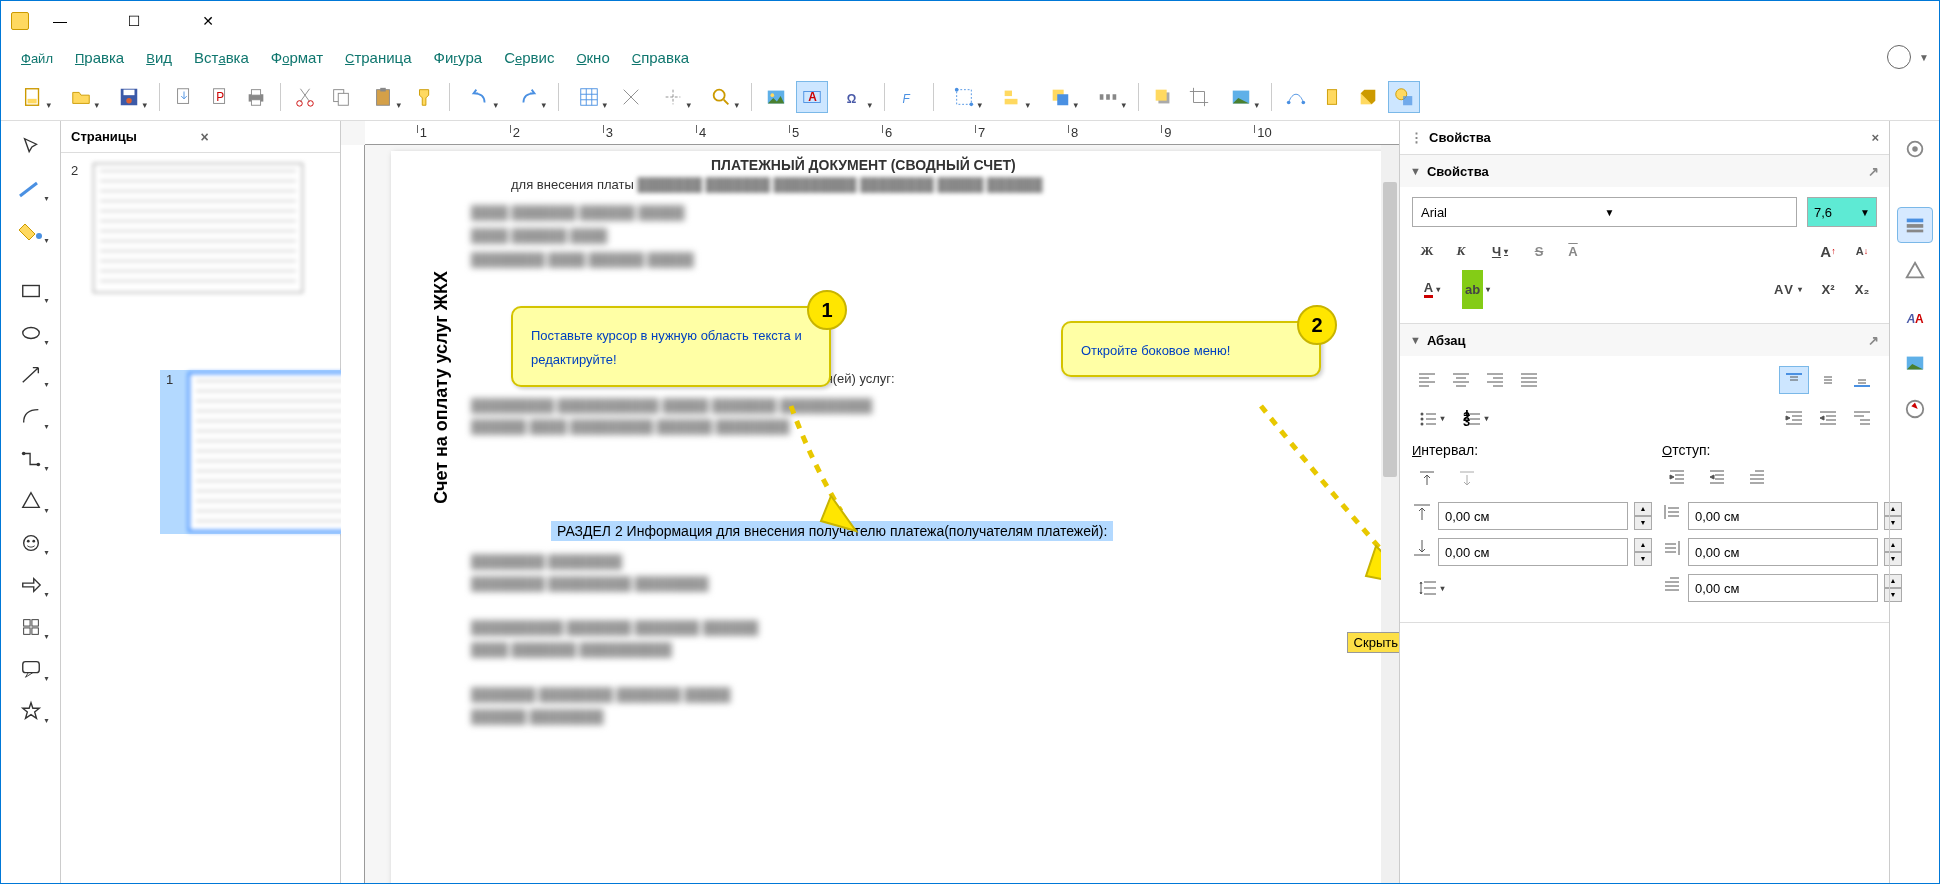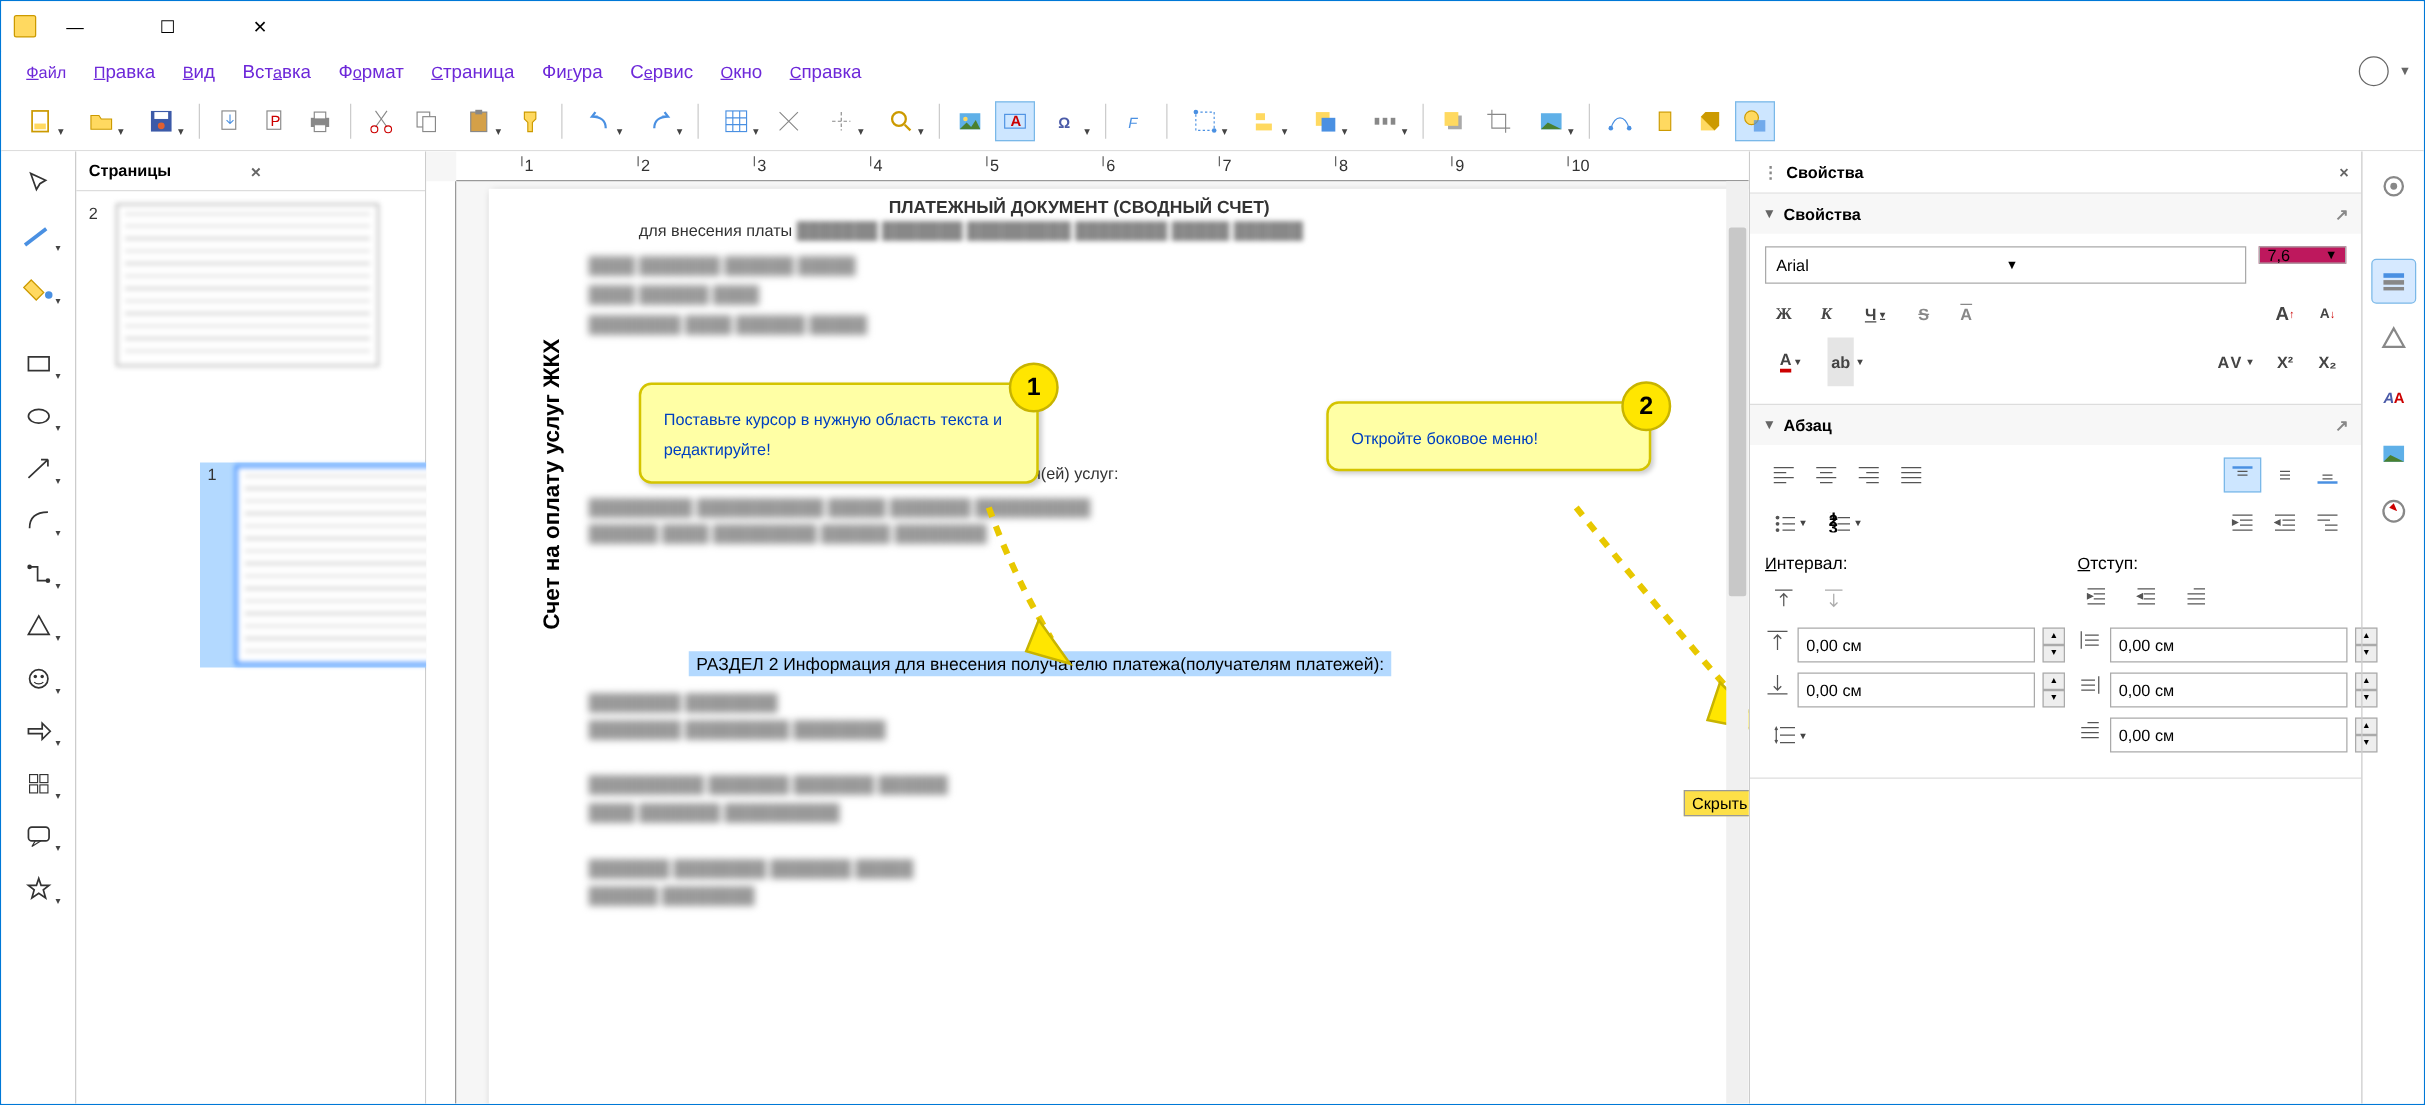"Файл" .menuitem { color: #6d28d9 -> #0f766e }
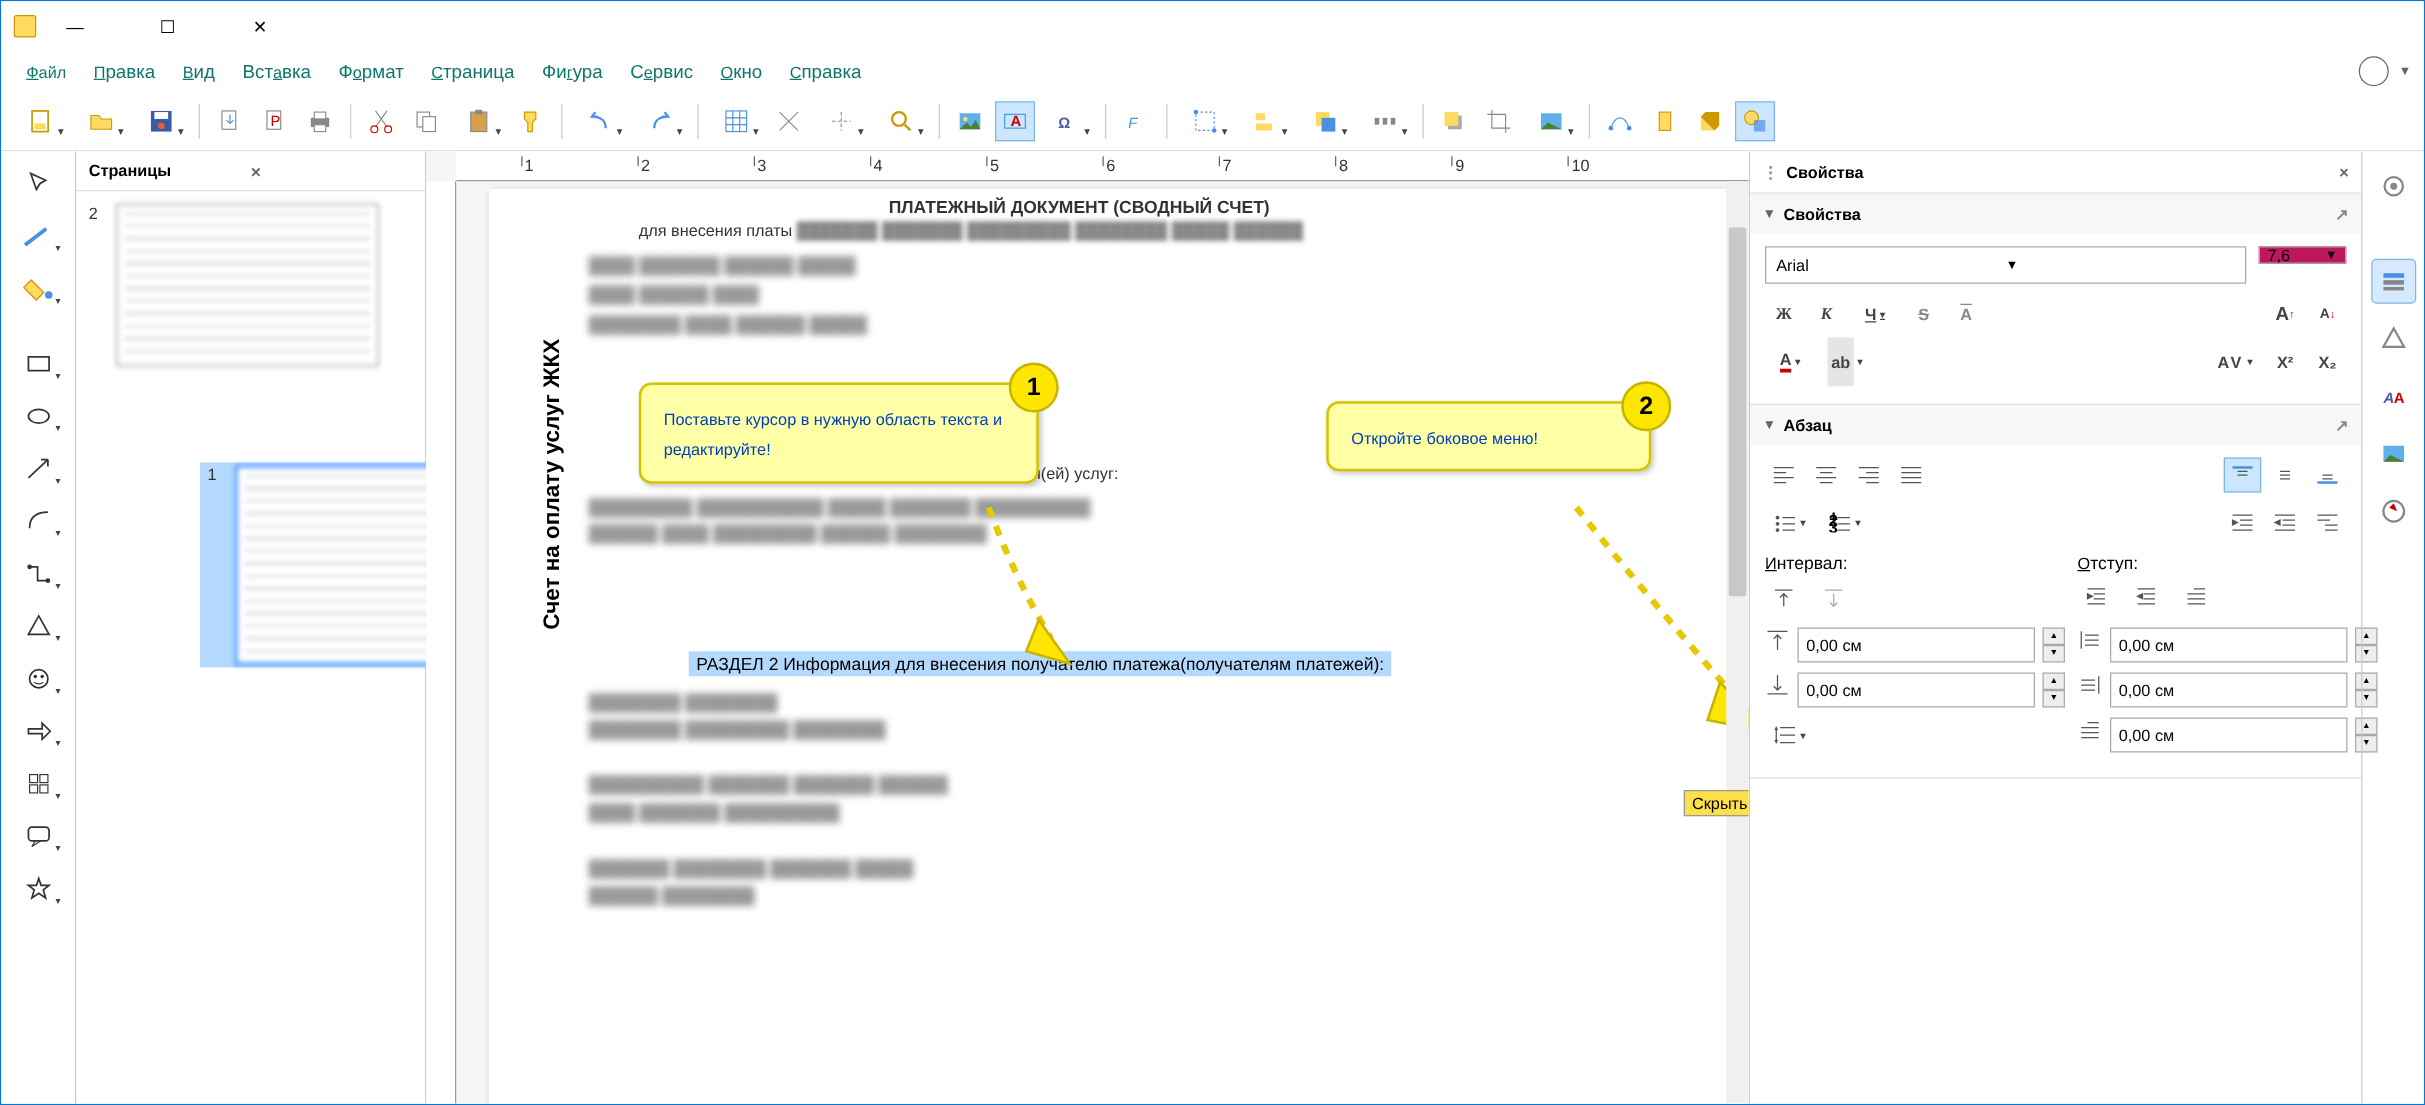"7,6" .sizesel { background: #be185d -> #5eead4; height: 14px -> 30px }
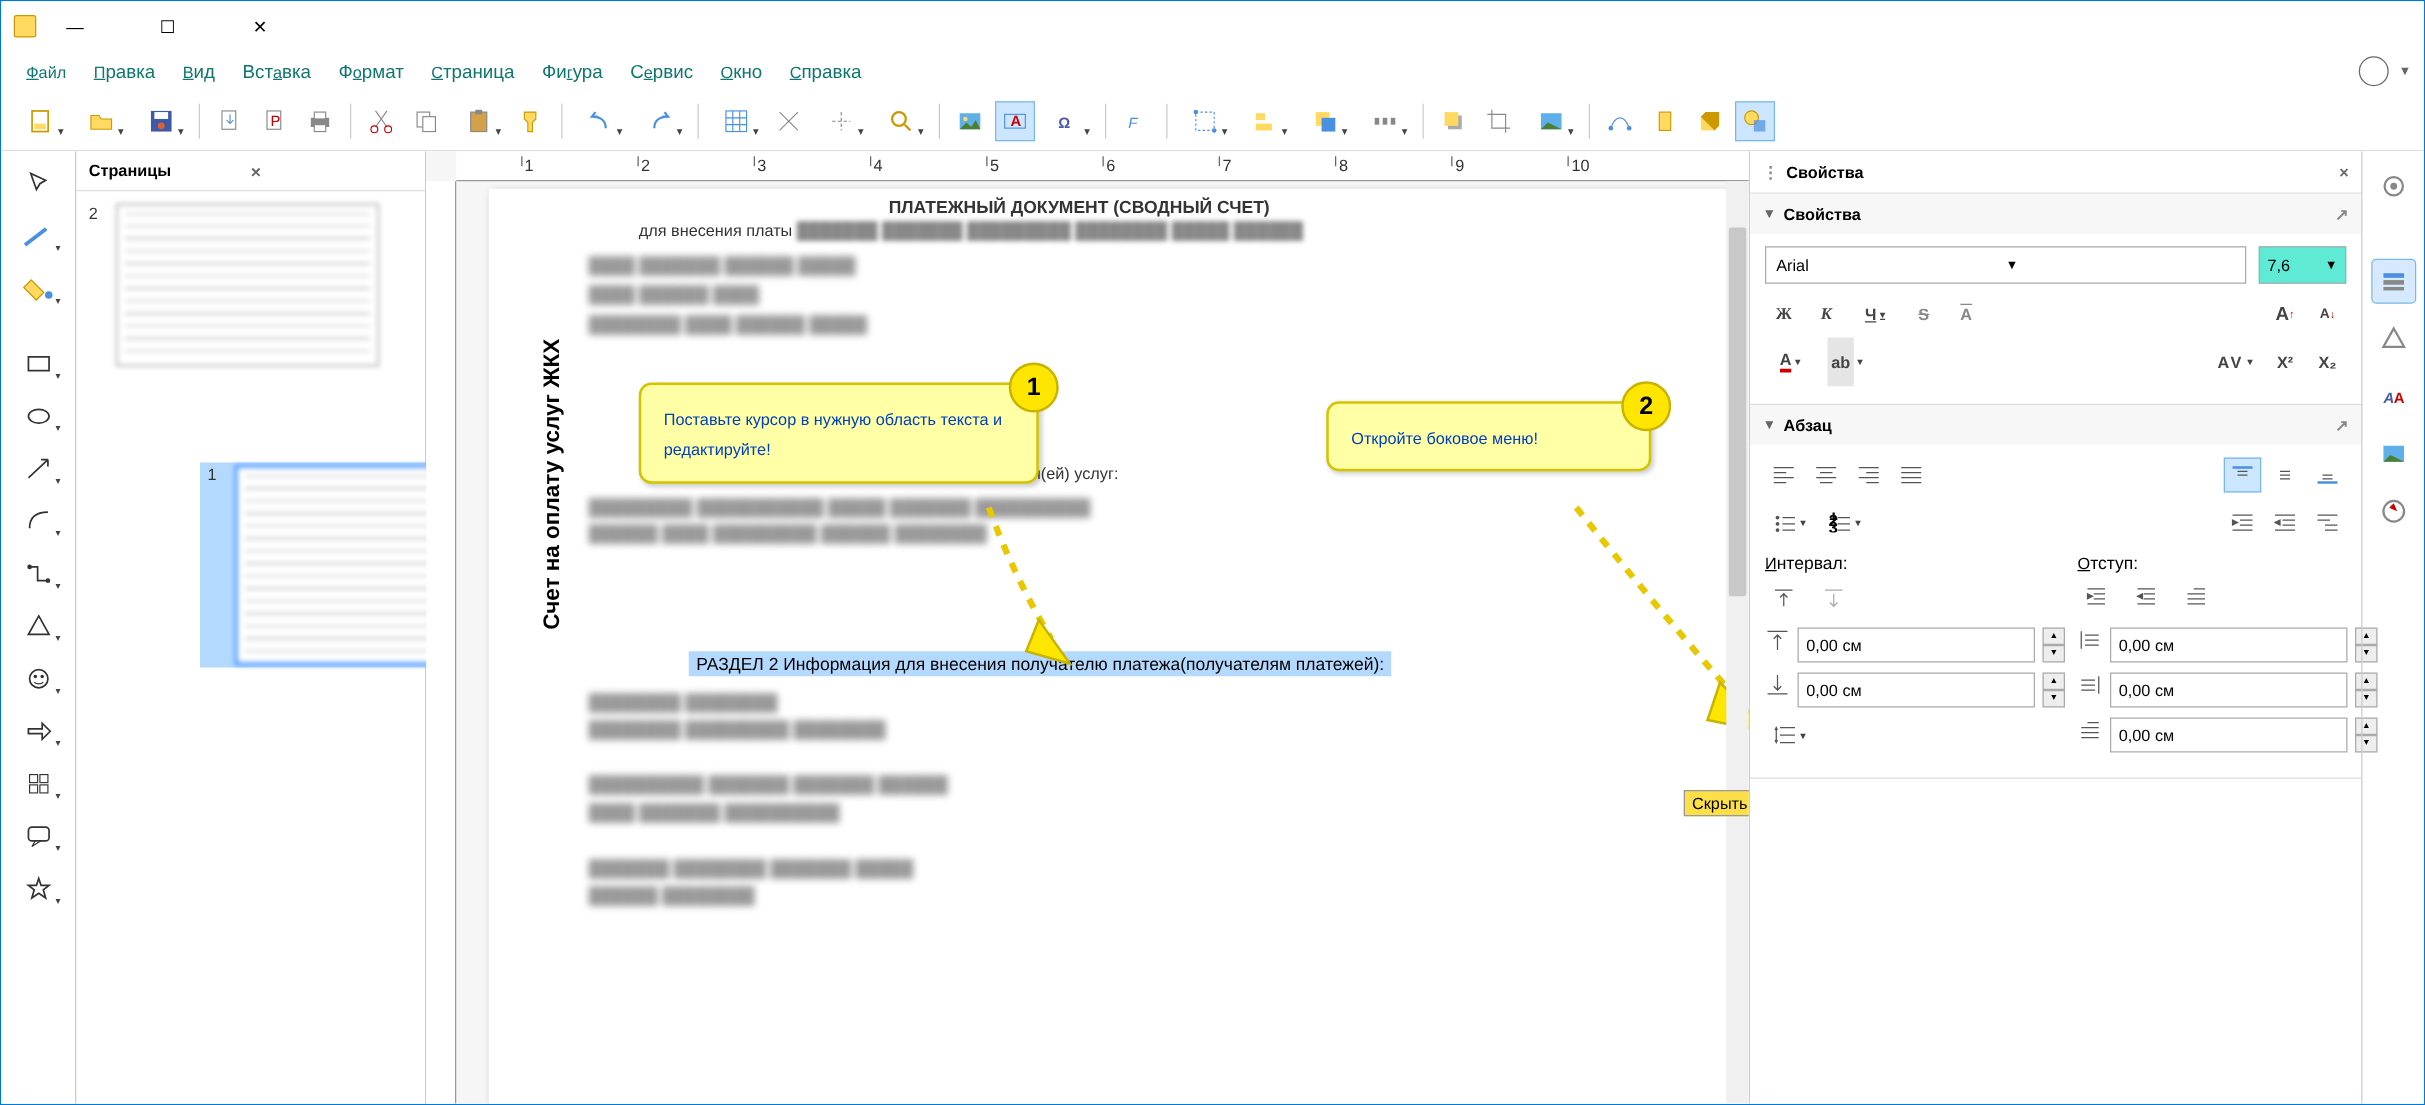"ab" span { background: #e5e5e5 -> #84cc16 }
